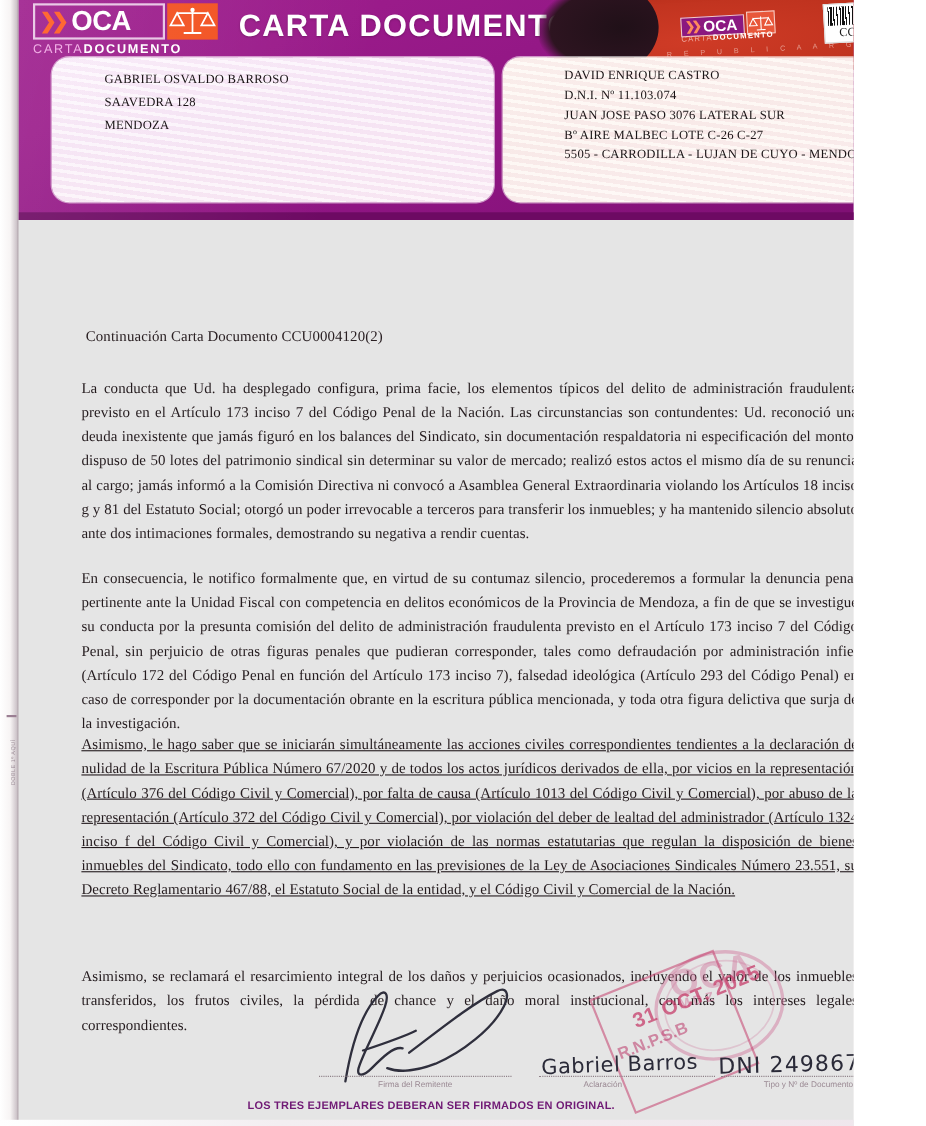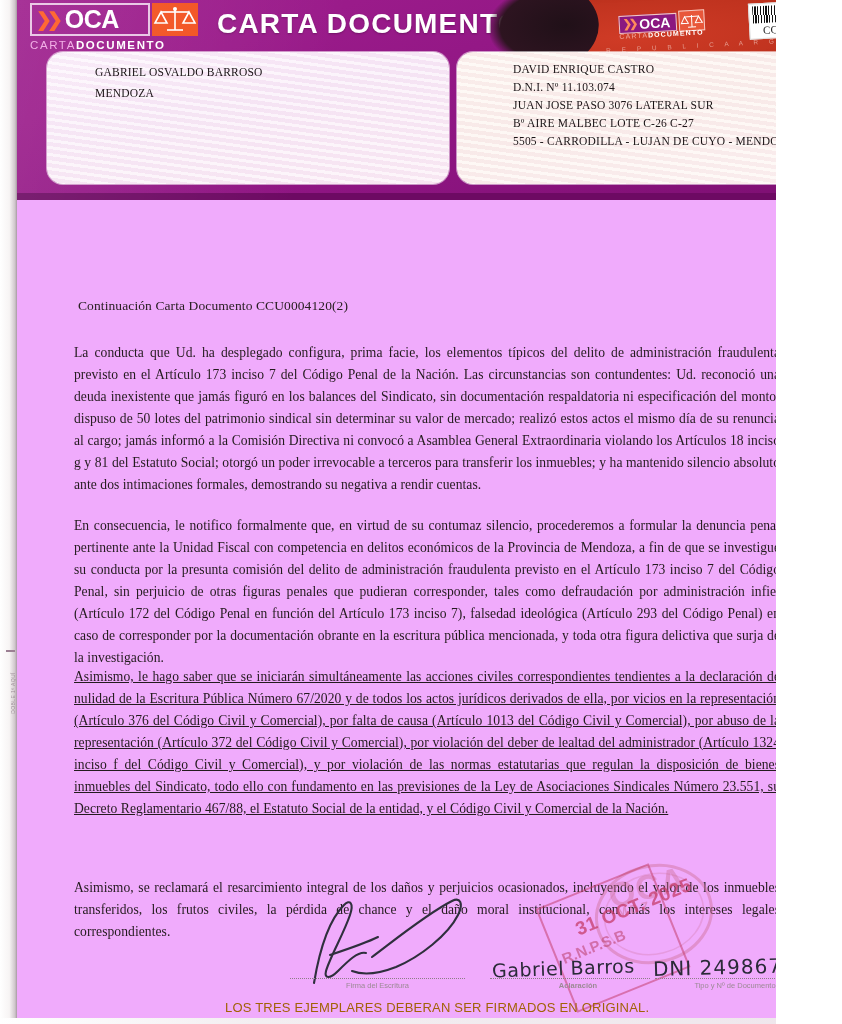"SAAVEDRA 128" div { html: none -> <div>SAAVEDRA 128</div> }
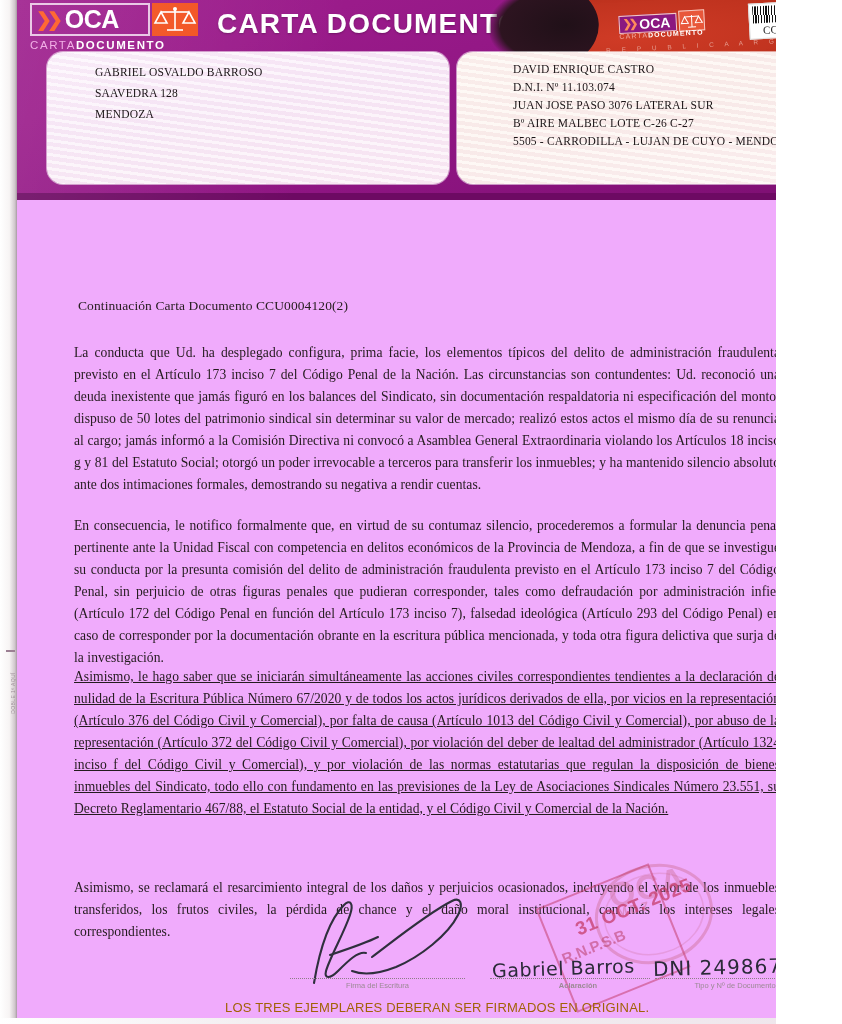"Continuación Carta Documento" .body-area { background: #f0abfc -> #e5e5e5 }
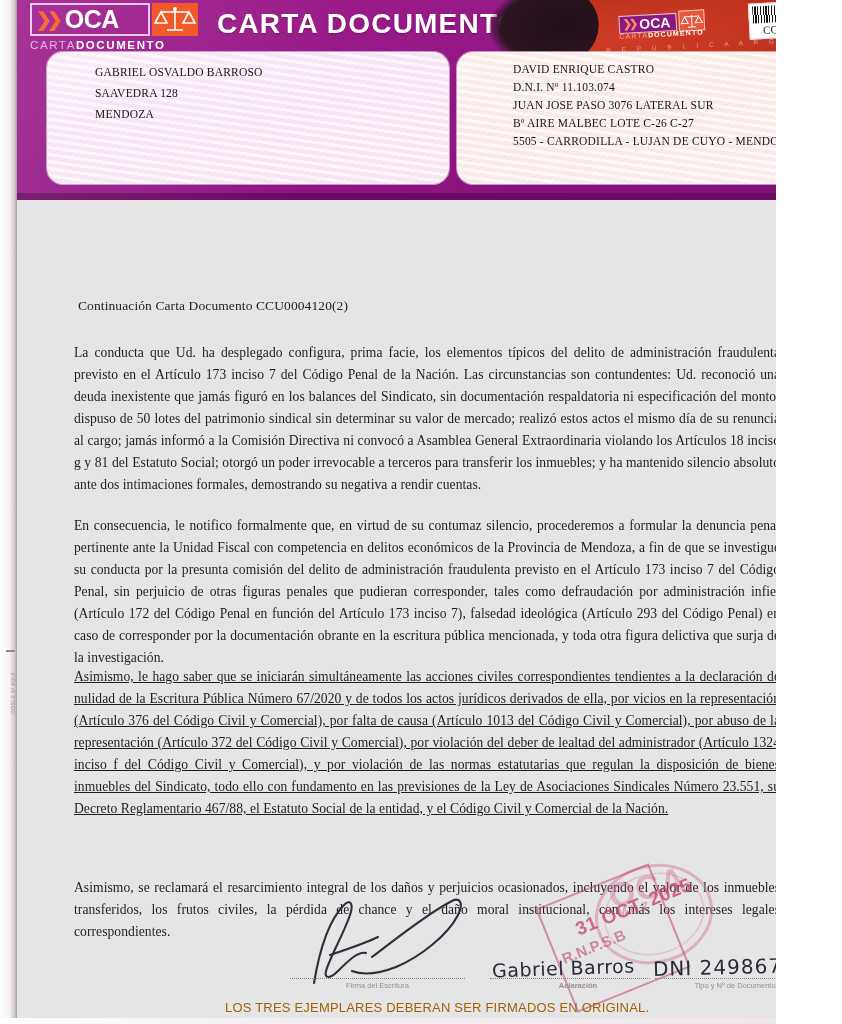"Firma del Escritura" div.sig-cap { text: Escritura -> Remitente }
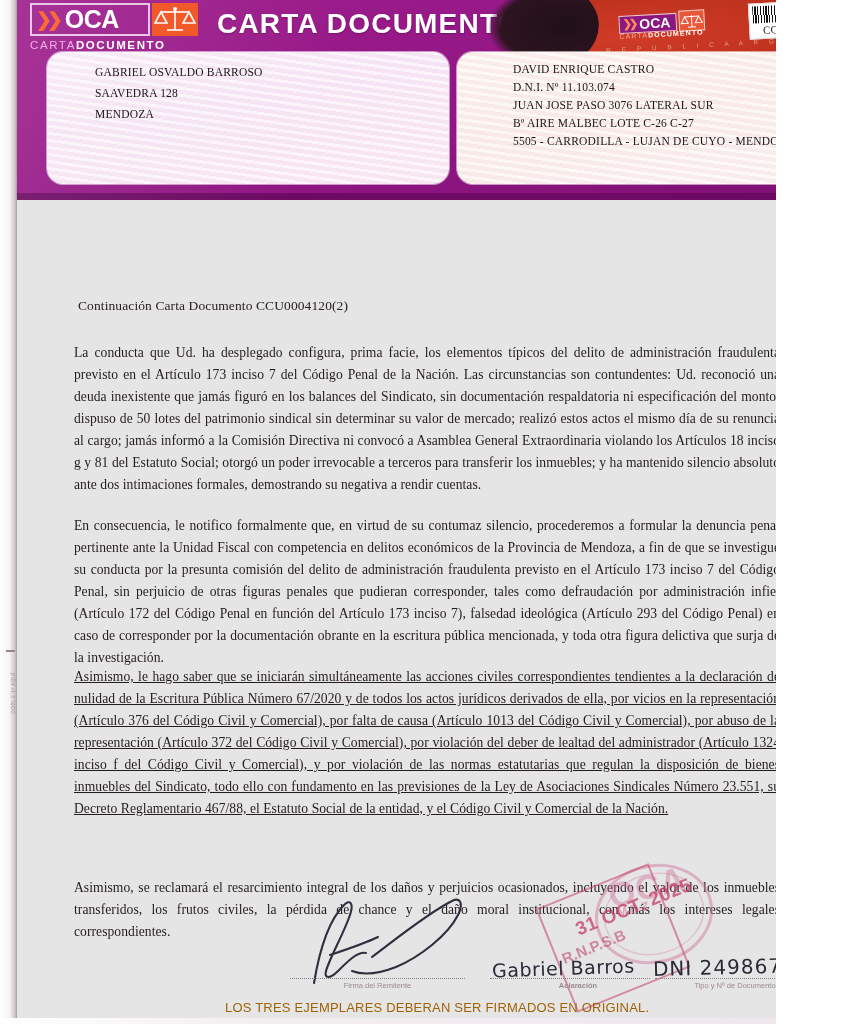"Aclaración" .cap2 { font-weight: bold -> none; left: 498px -> 468px }
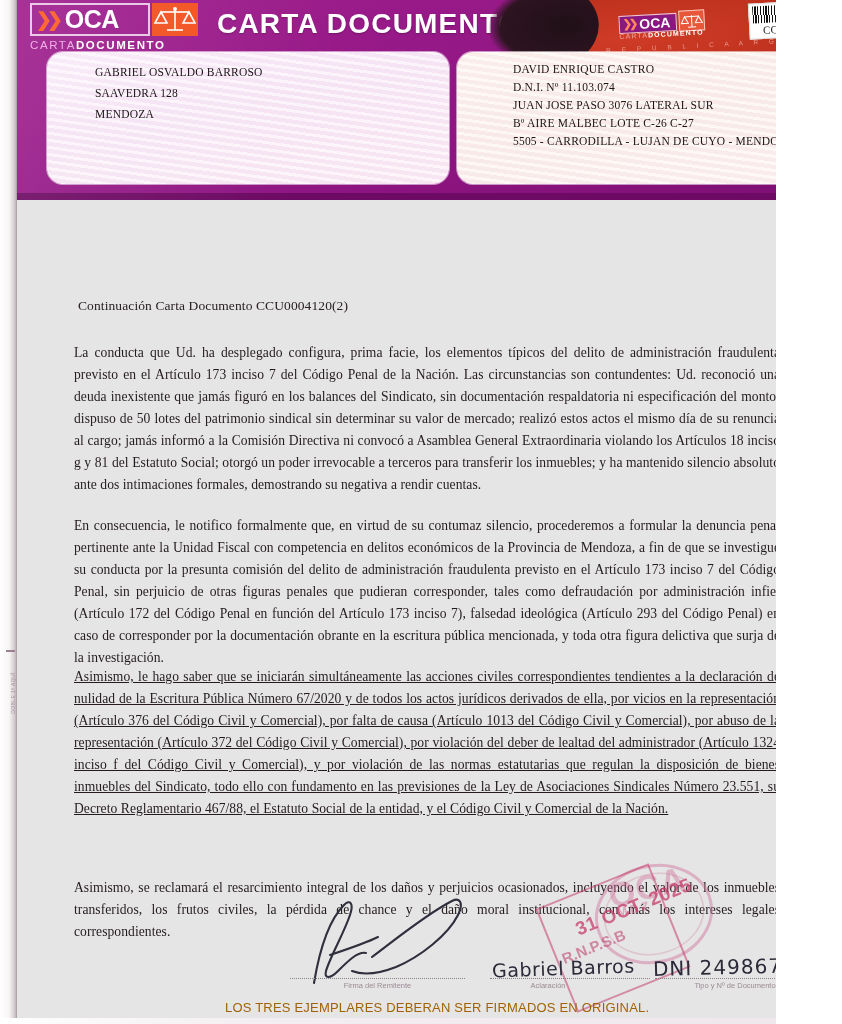"LOS TRES EJEMPLARES DEBERAN SER" .footer-note { color: #a16207 -> #701a75; font-size: 13px -> 10px; font-weight: normal -> bold }
